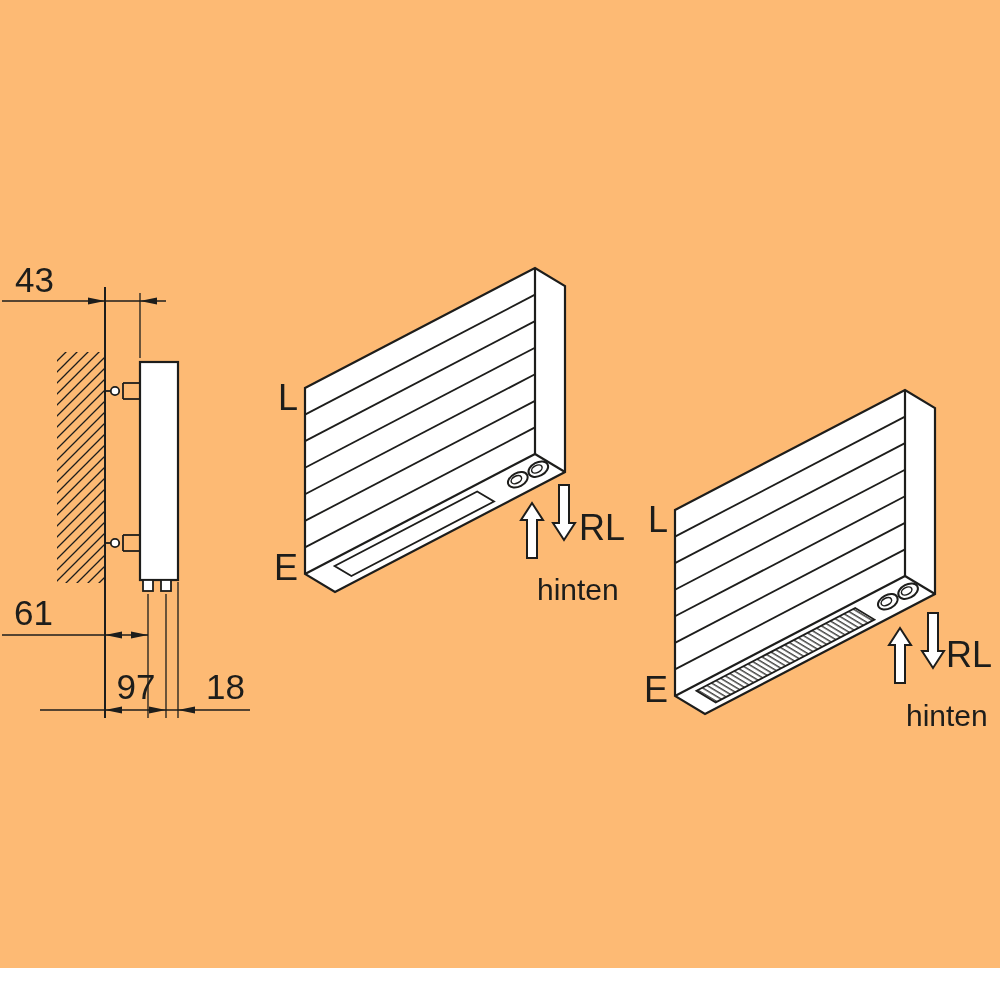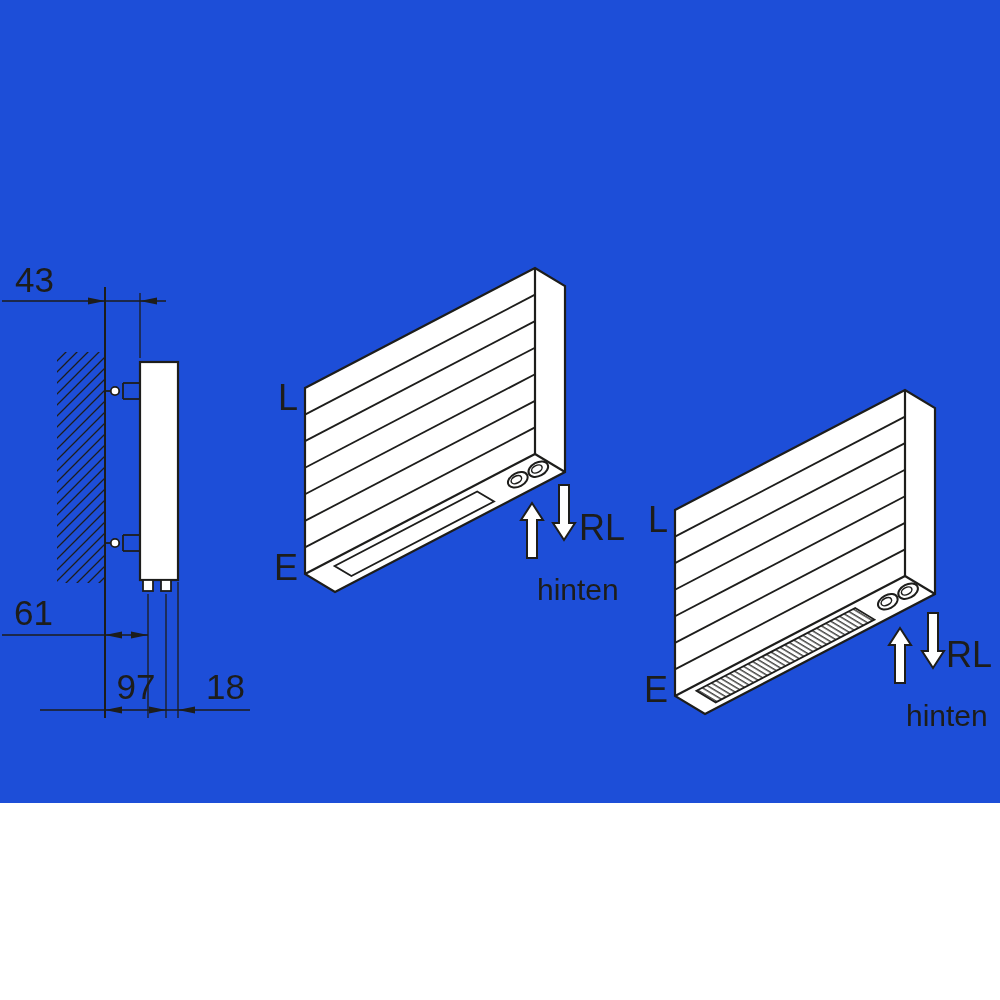"43" .stage { background: #1d4ed8 -> #fdba74; height: 803px -> 968px }
